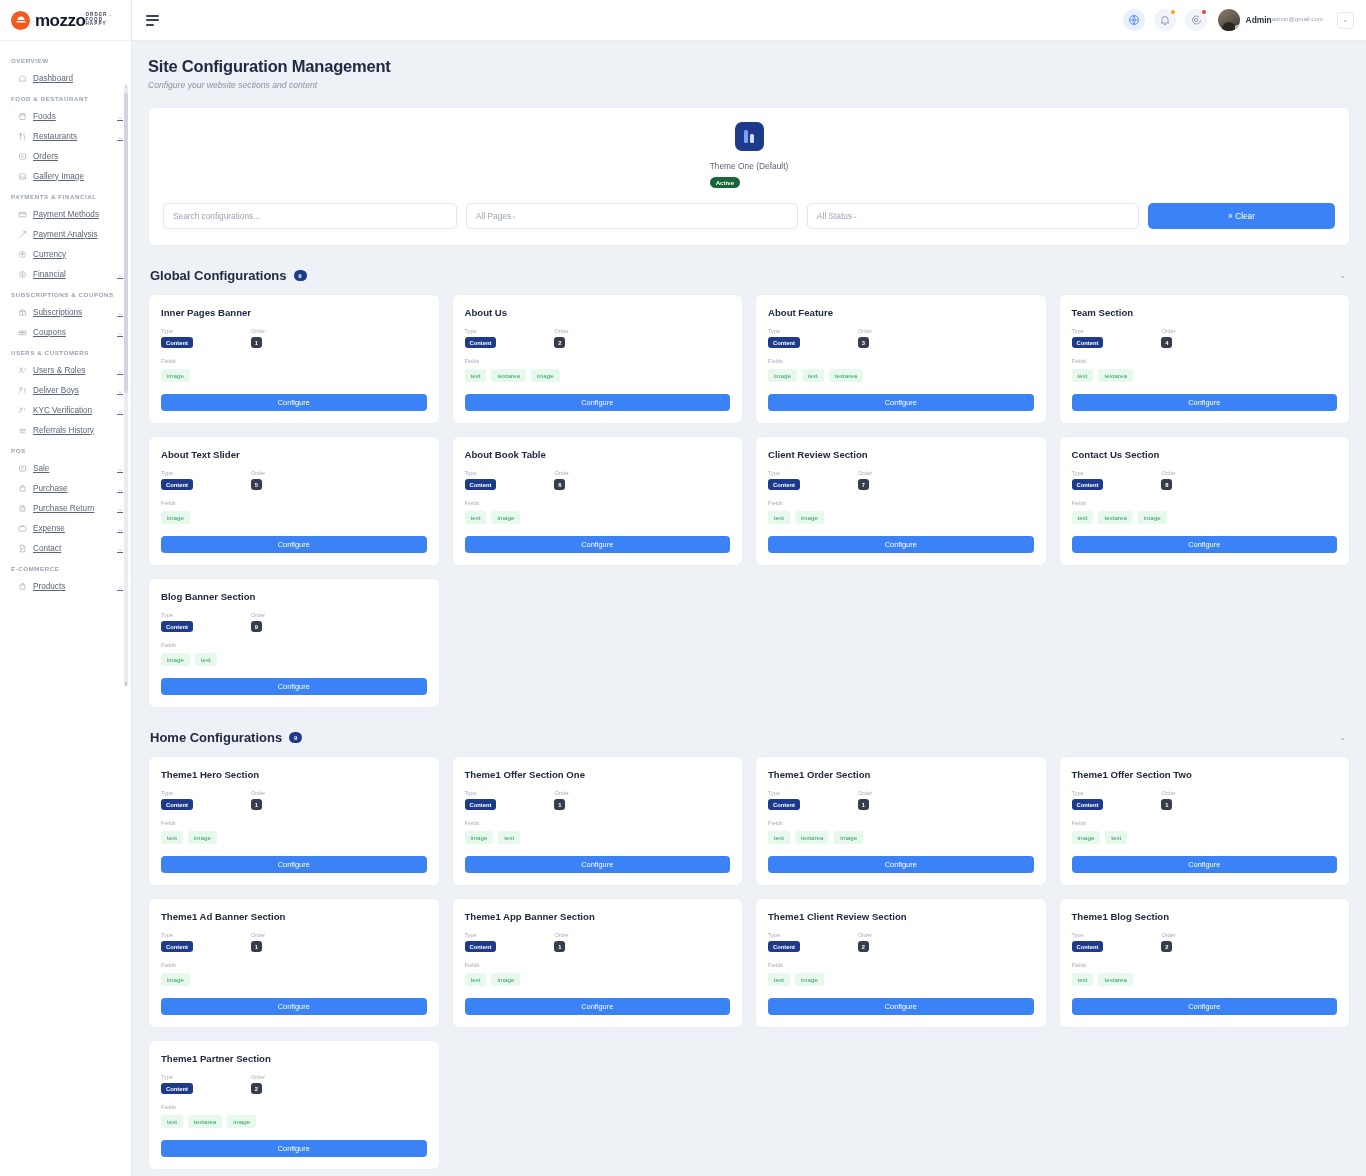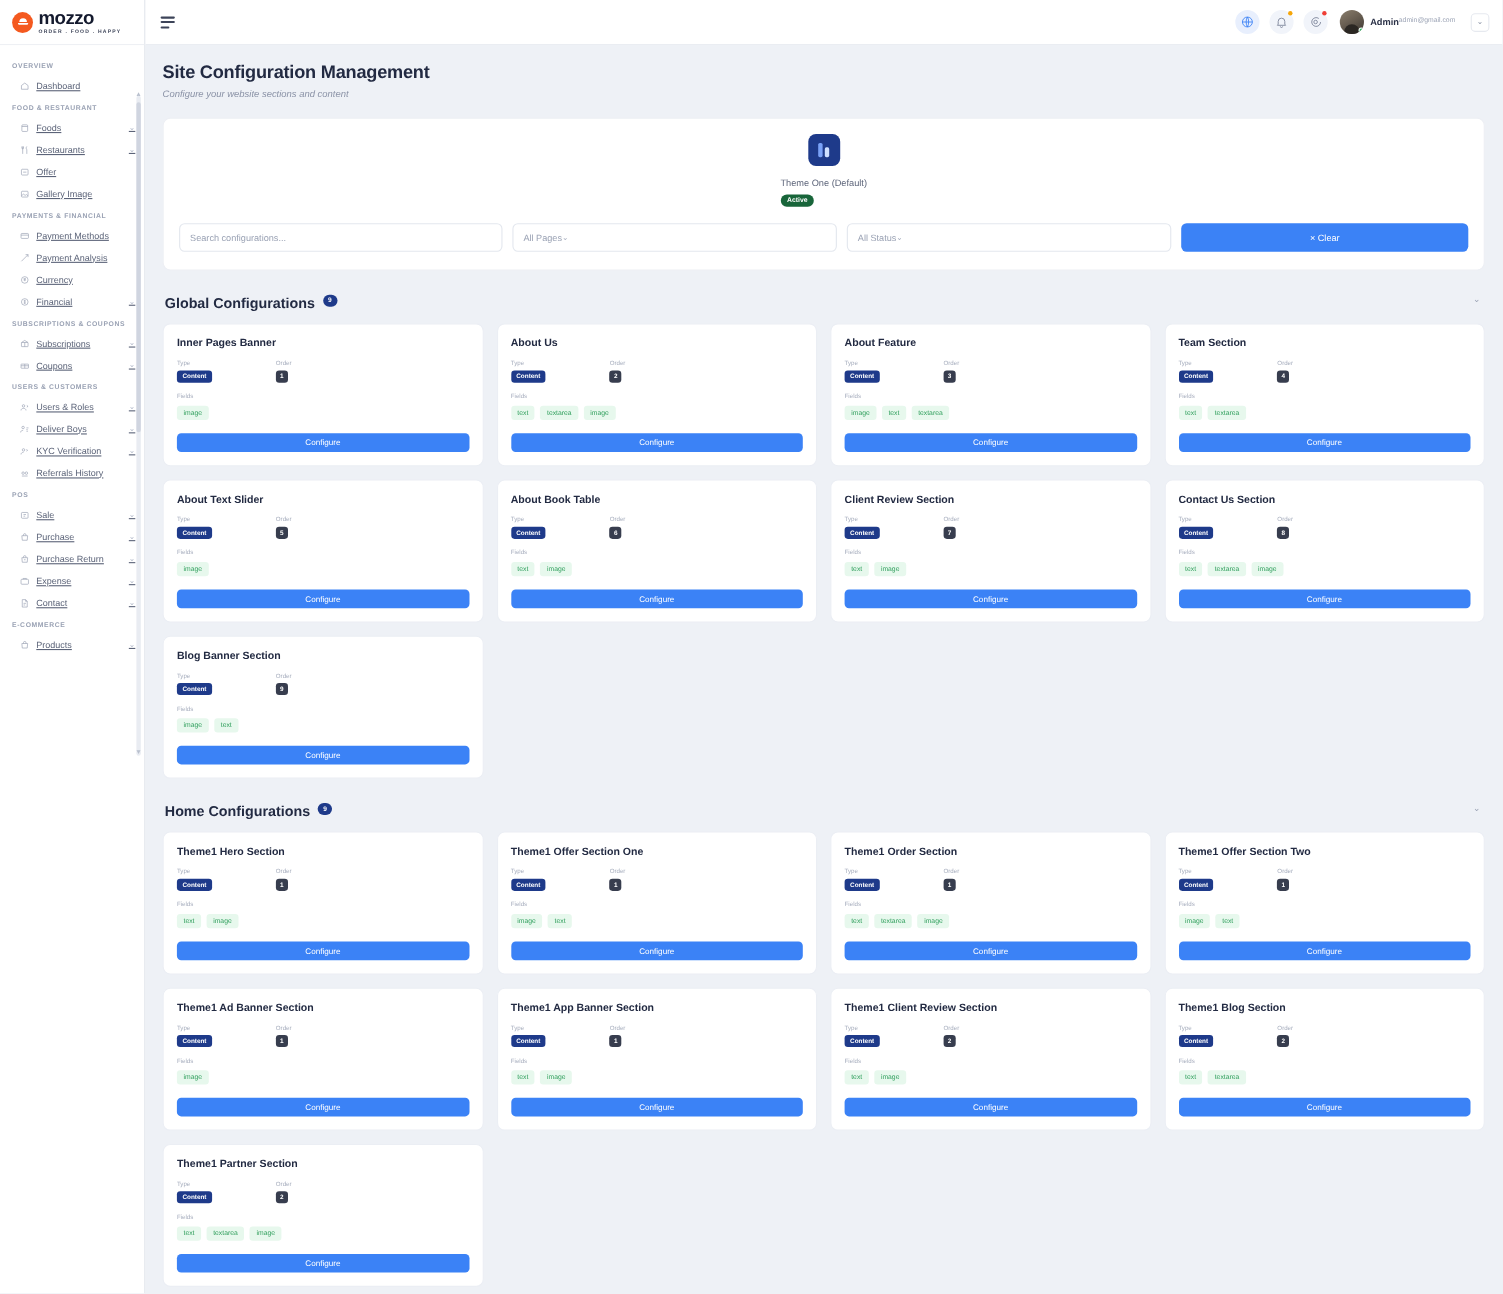"mozzo" .brand-txt { flex-direction: column -> row }
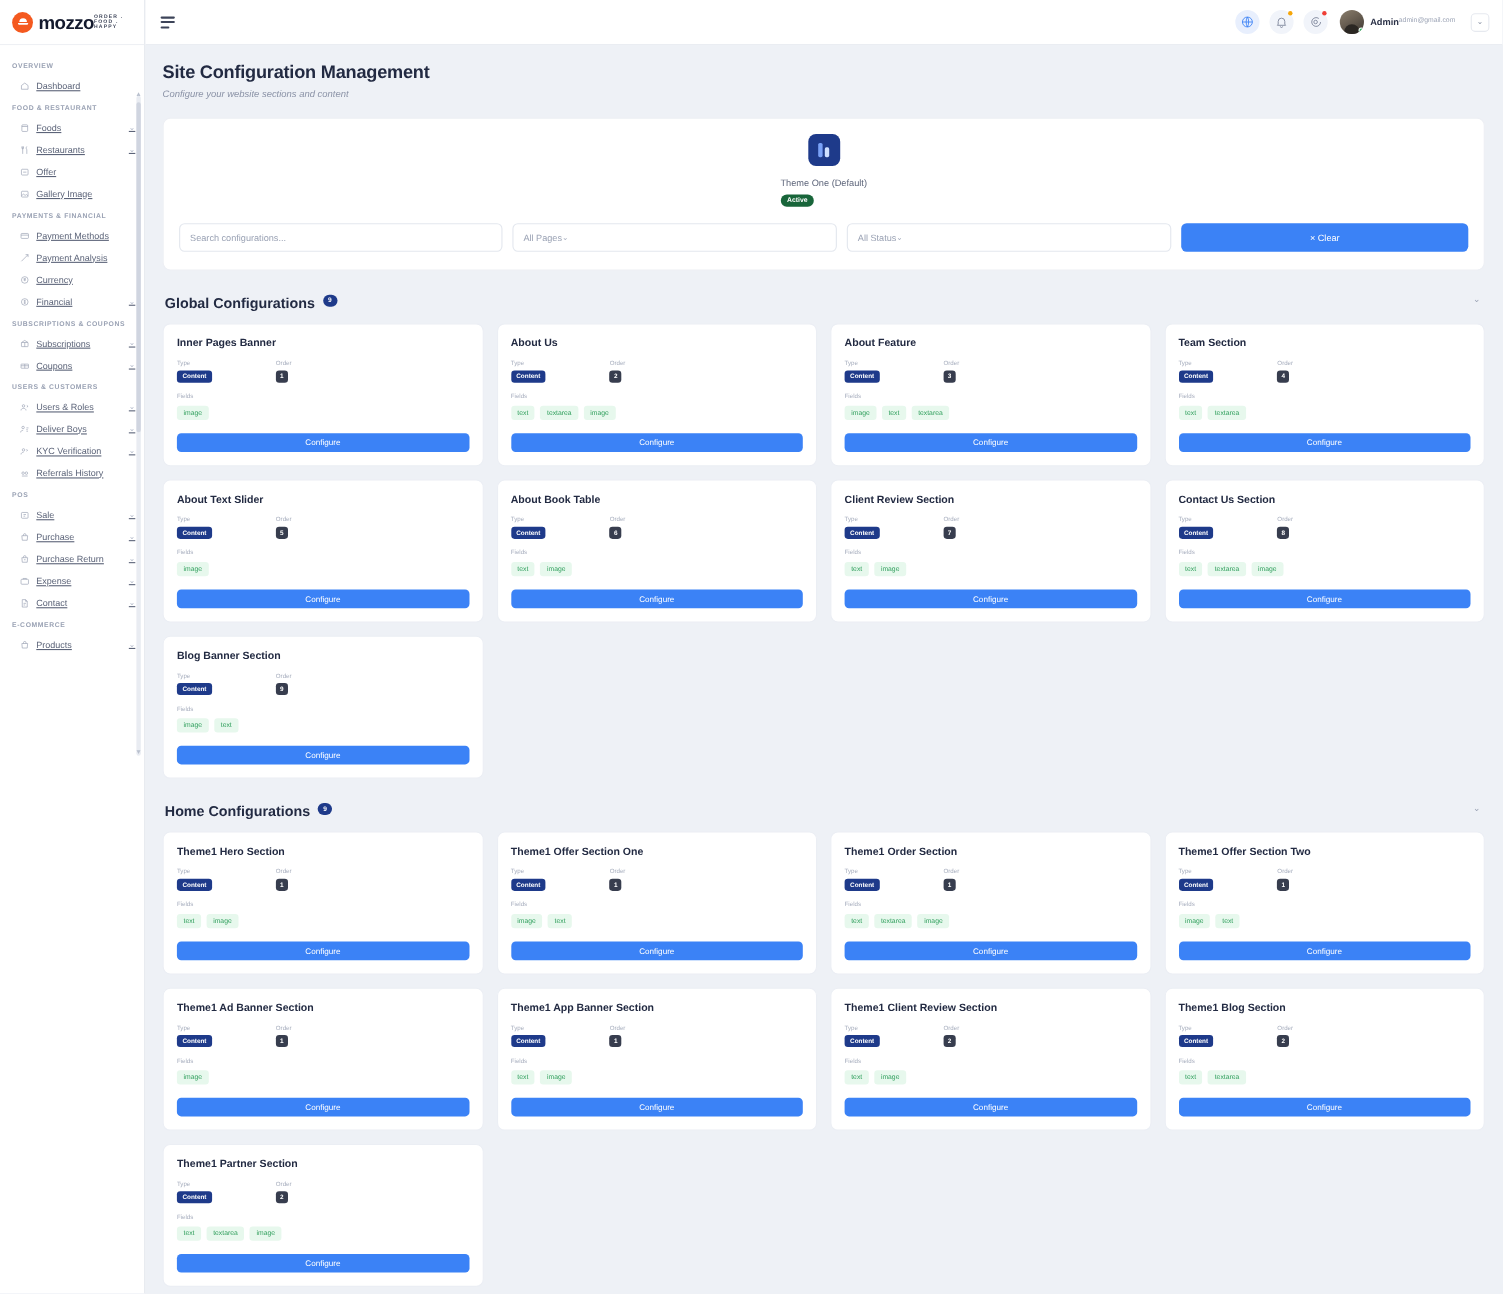"Offer" span.nav-label { text: Offer -> Orders }
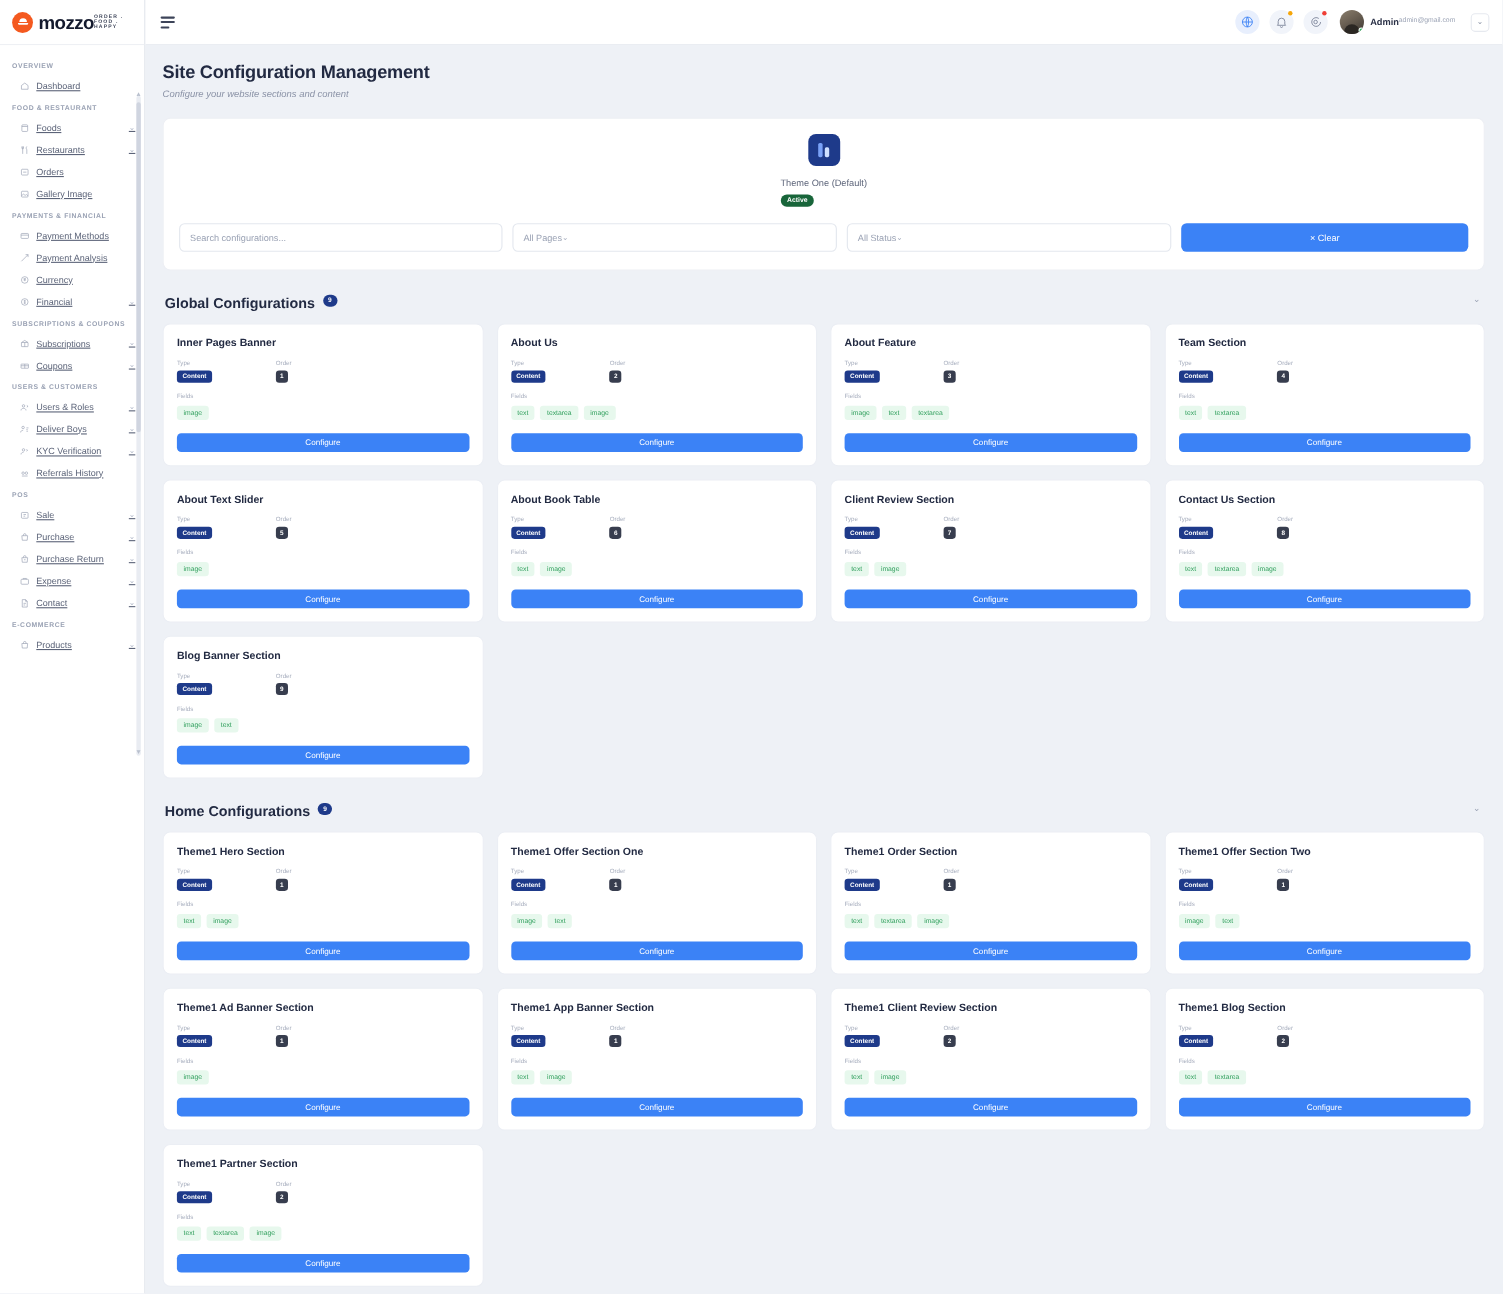"All Pages" .f-sel { width: 295px -> 332px }
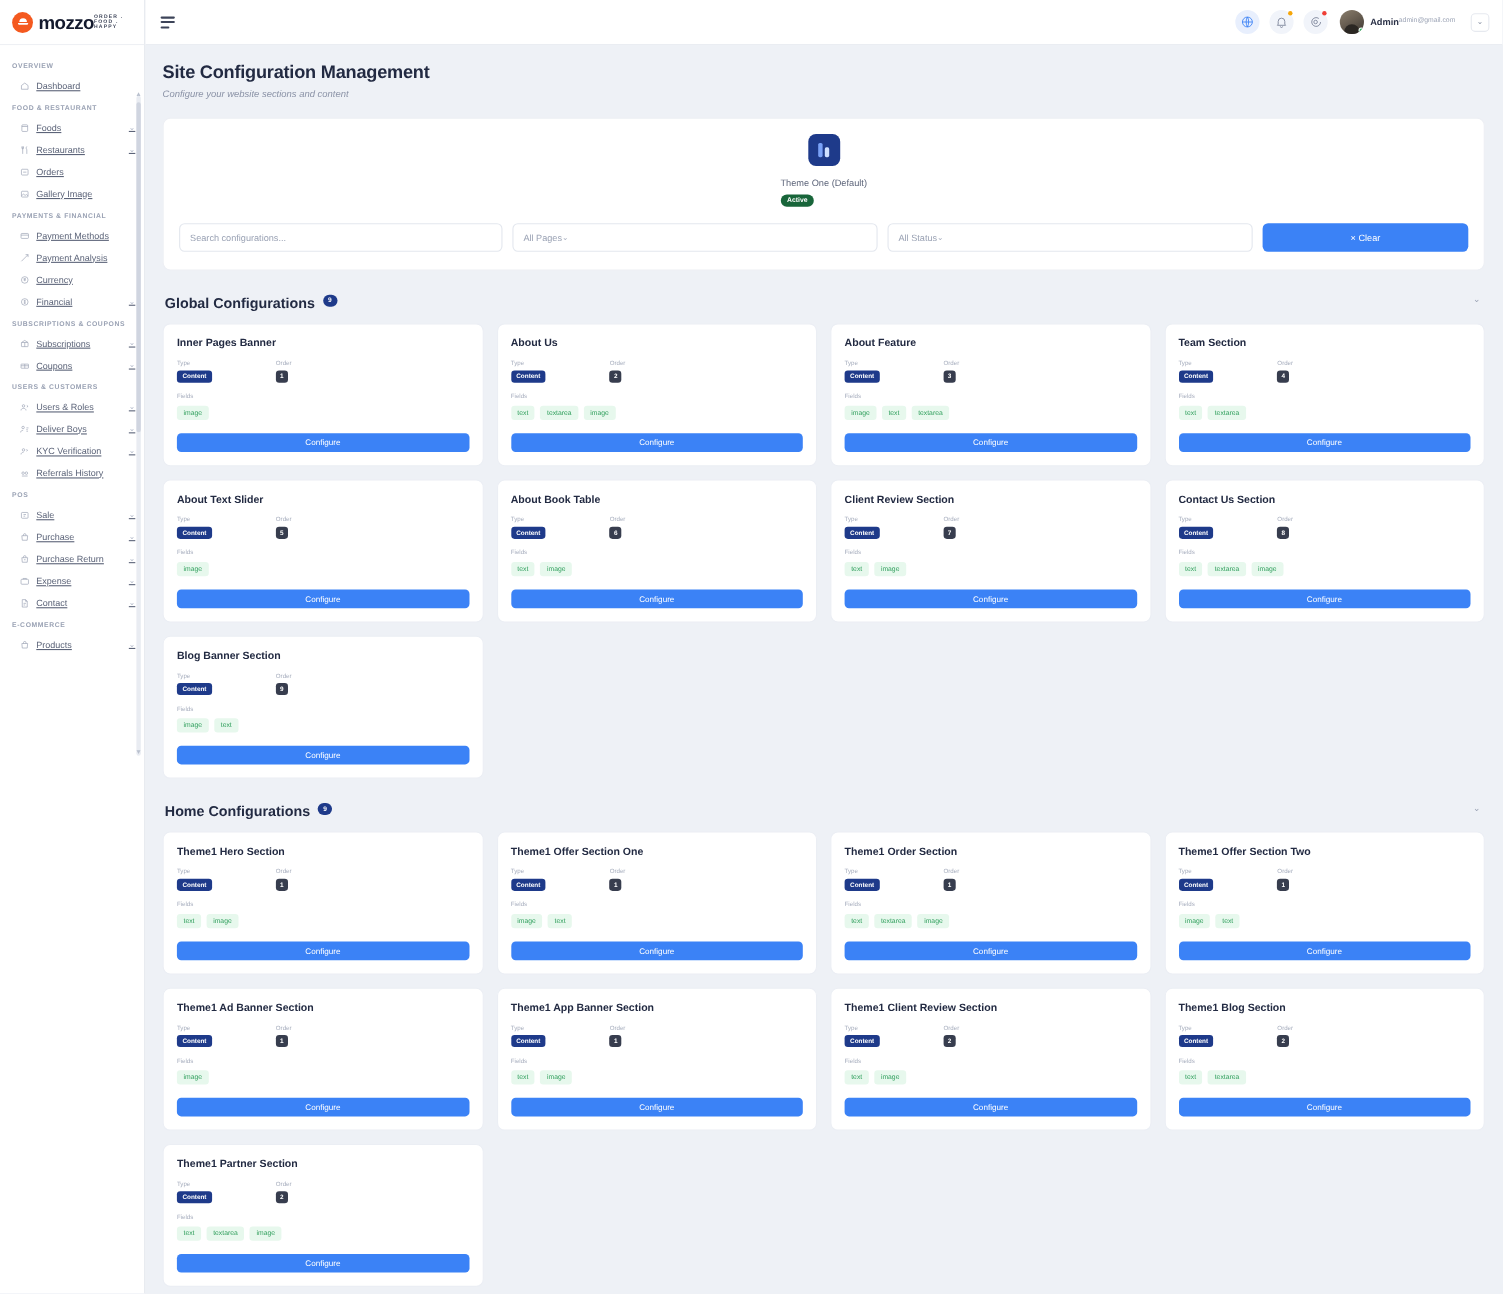"Global Configurations" .section-head { align-items: flex-start -> center }
